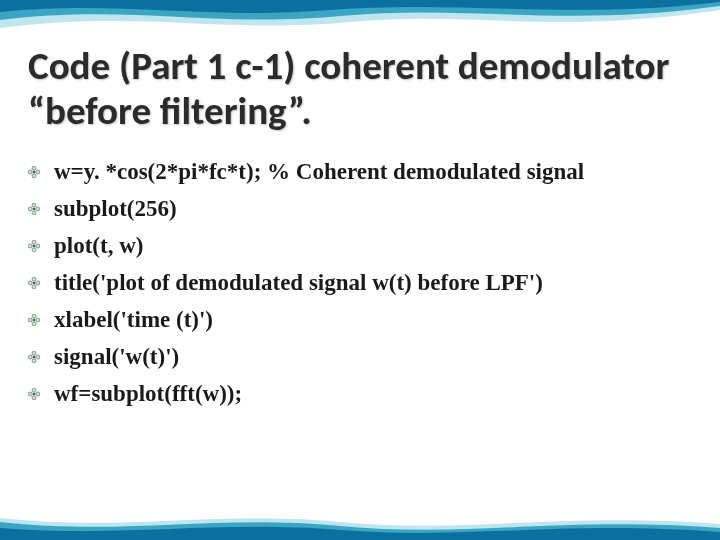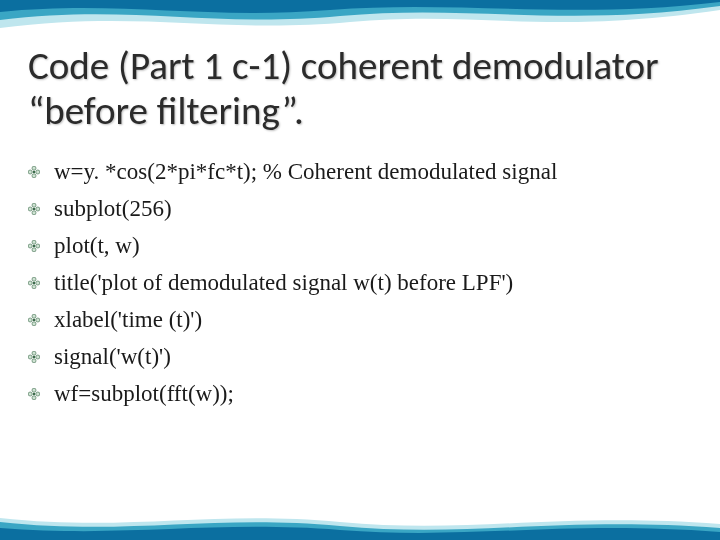"Code (Part 1 c-1) coherent" .slide-title { font-weight: 400 -> 700 }
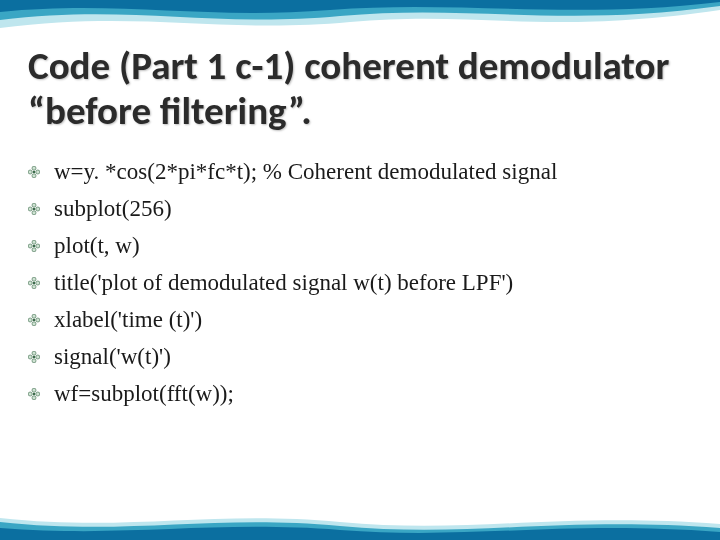"w=y. *cos(2*pi*fc*t); % Coherent" .bullet-list { font-weight: none -> bold }
